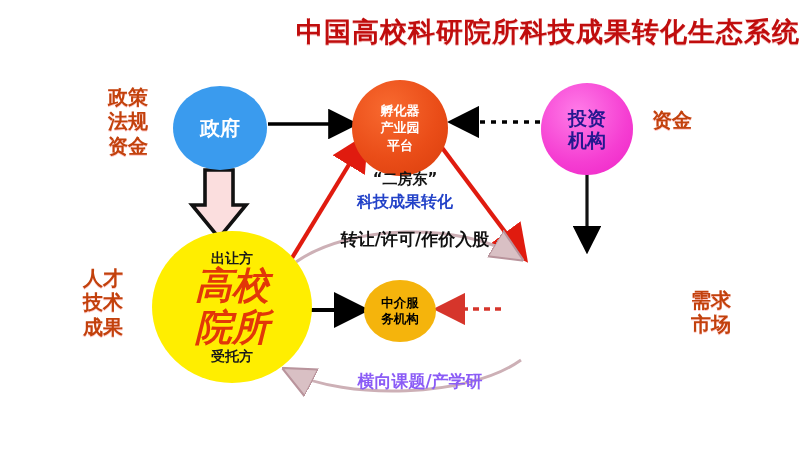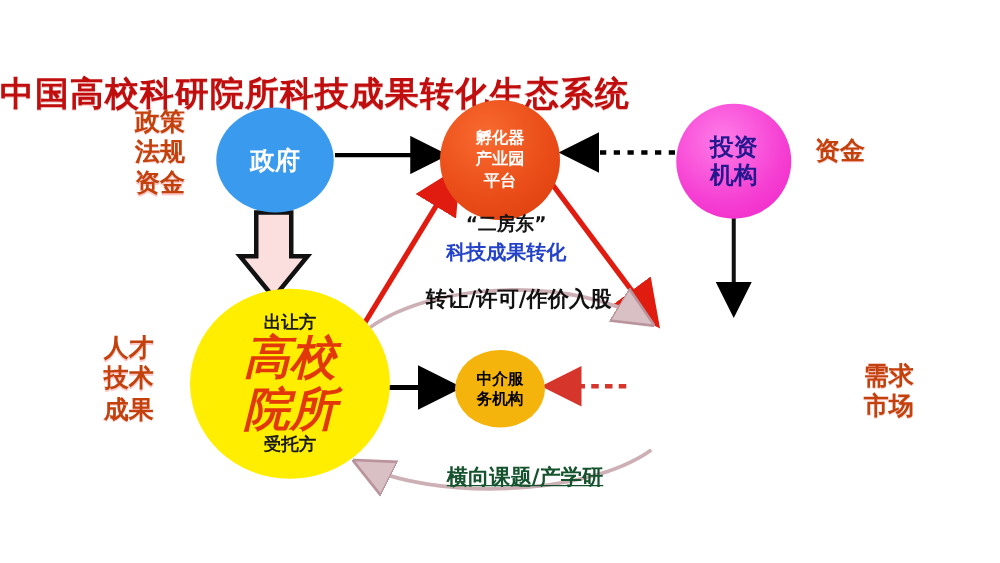"中国高校科研院所科技成果转化生态系统" #title { margin-top: 43px -> none; text-align: left -> right }
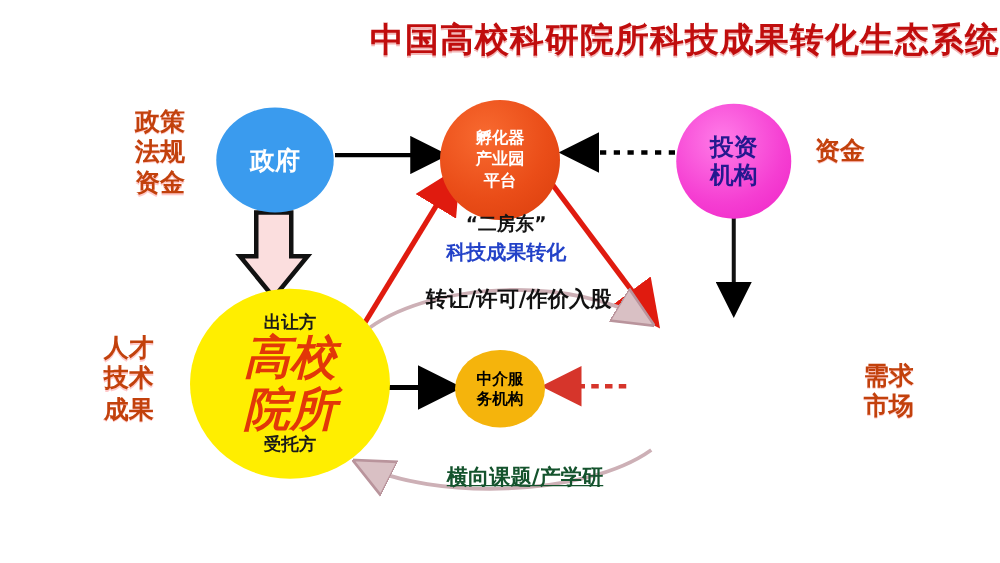"横向课题/产学研" #lbl-horizontal { color: #14532d -> #8b5cf6; text-decoration: underline -> none }
